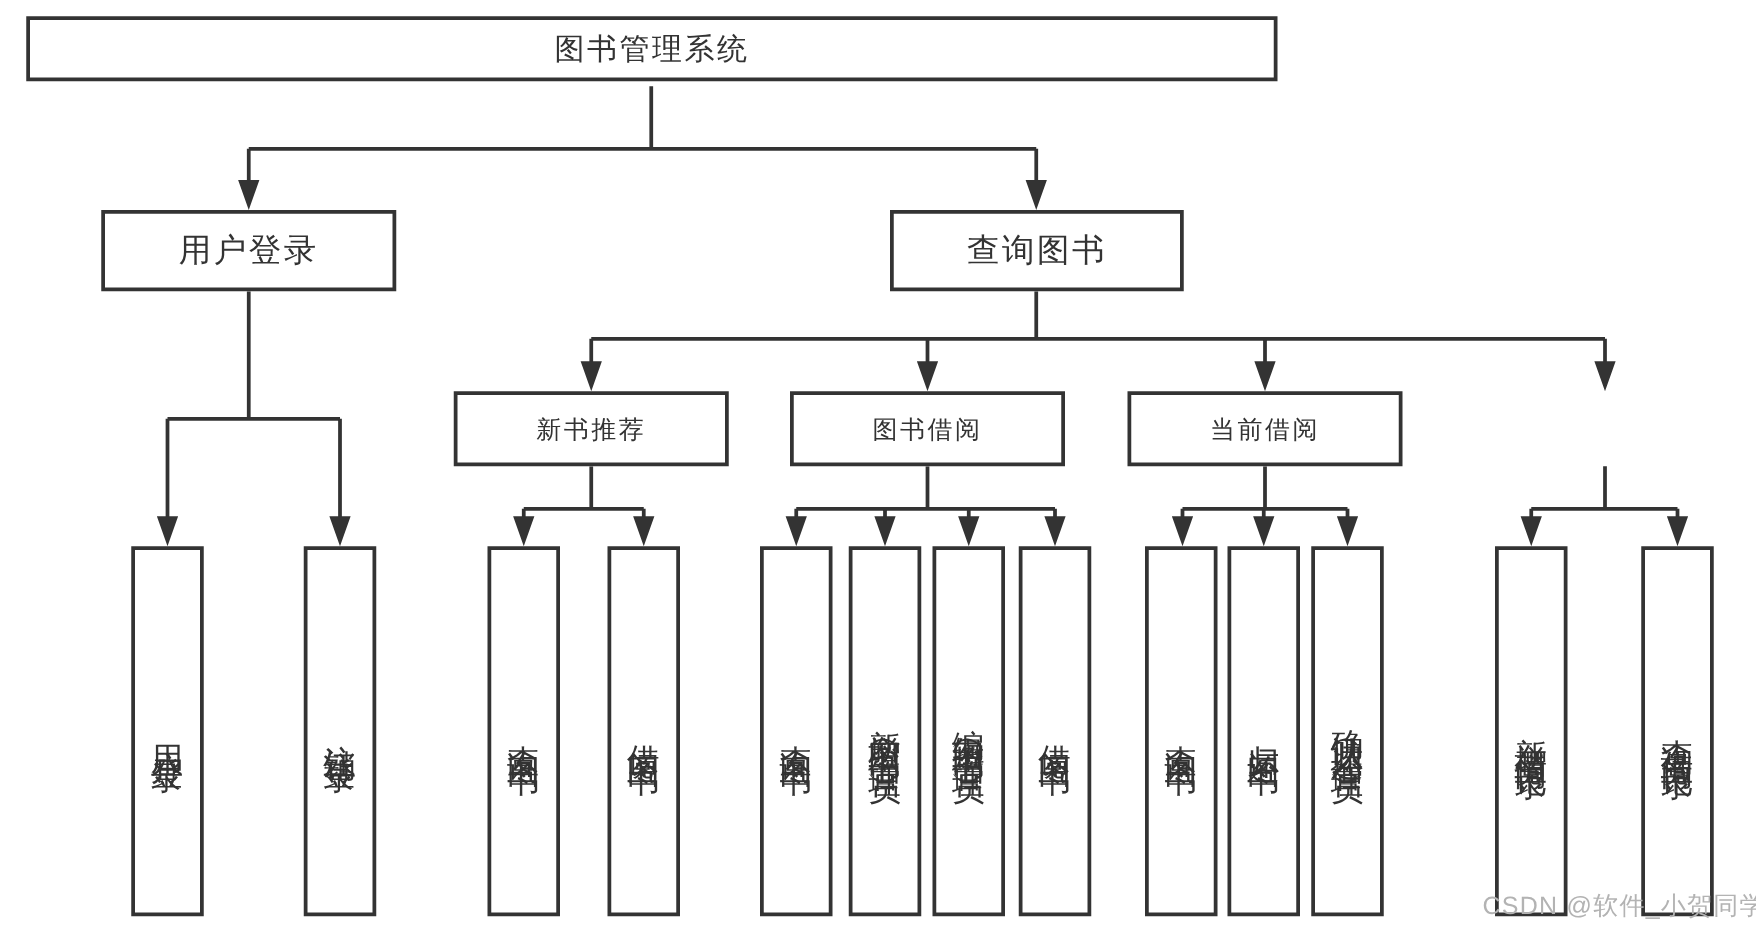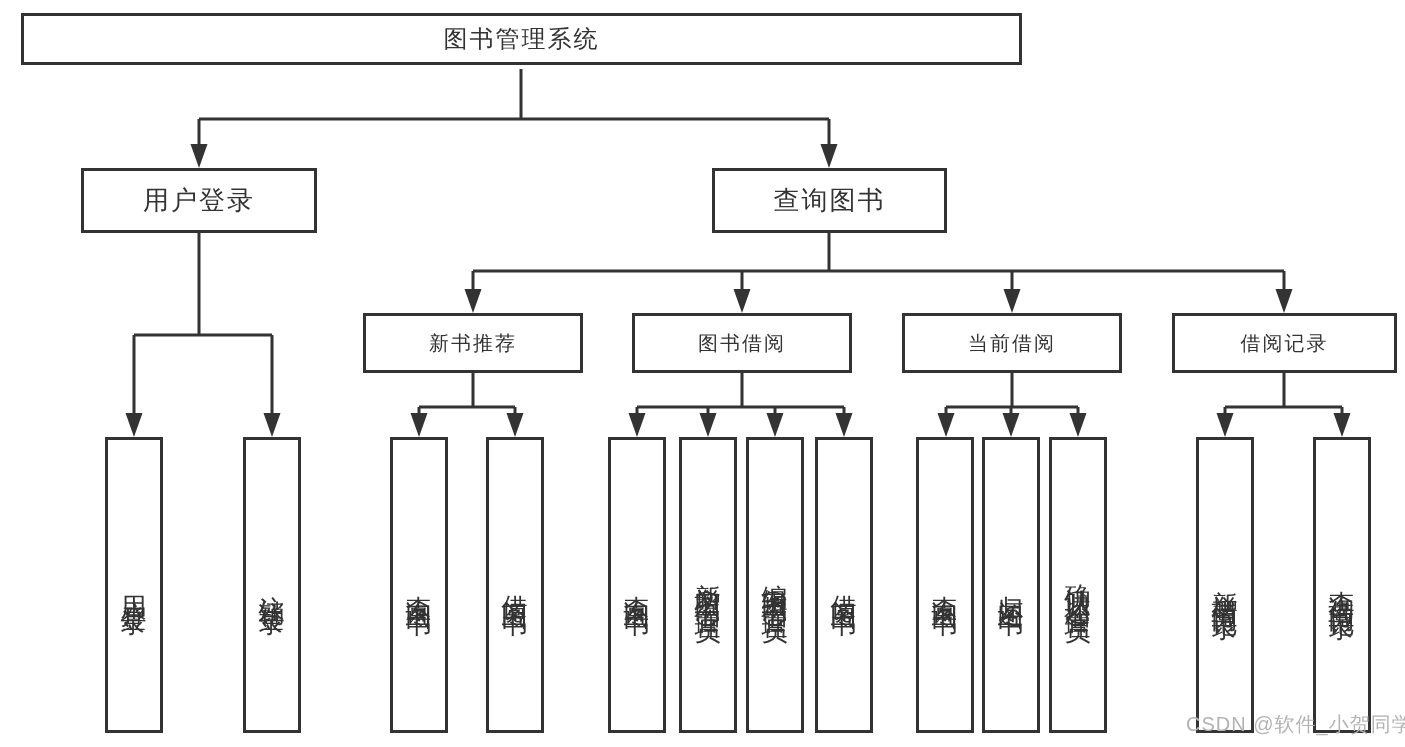"借阅记录" div.node { html: <div> <span>借阅记录</span> </div> -> none }
